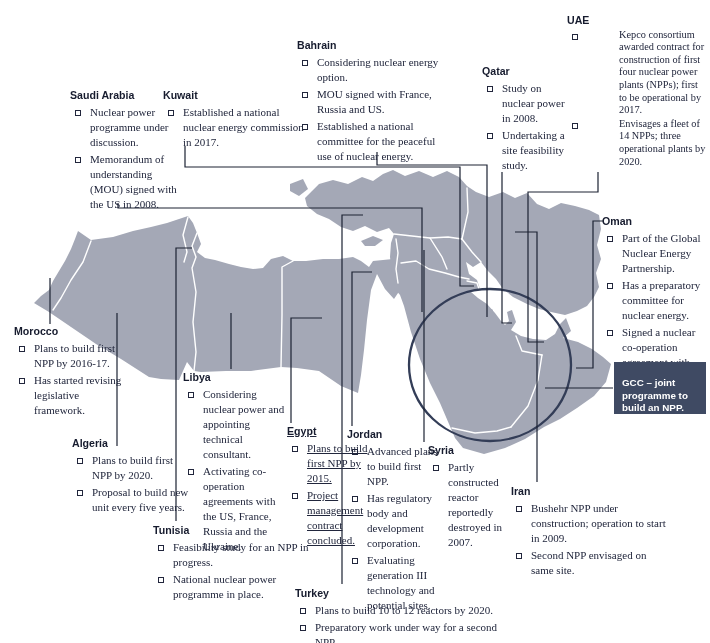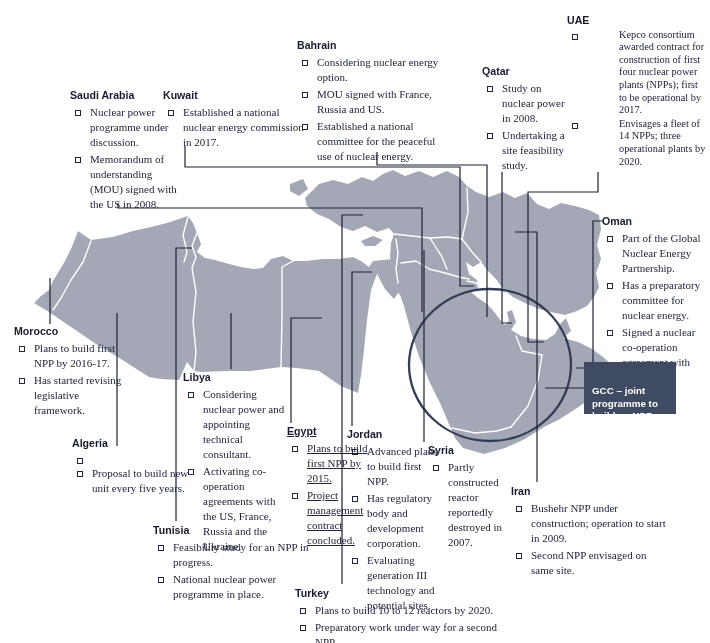"GCC – joint programme to" #gcc-box { left: 584px -> 614px; padding: 23px 0 0 8px -> 15px 0 0 8px }
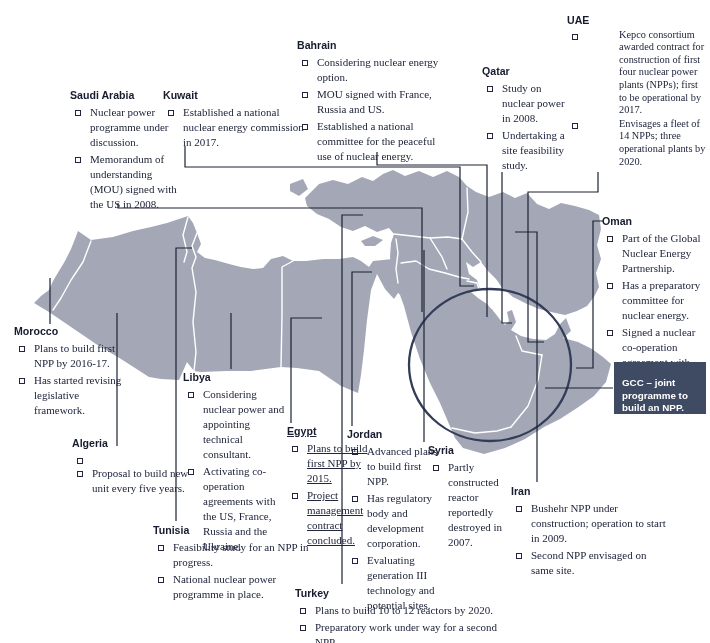"Plans to build first NPP by 2020." span.t { html: none -> <span>Plans to build first NPP by 2020.</span> }
